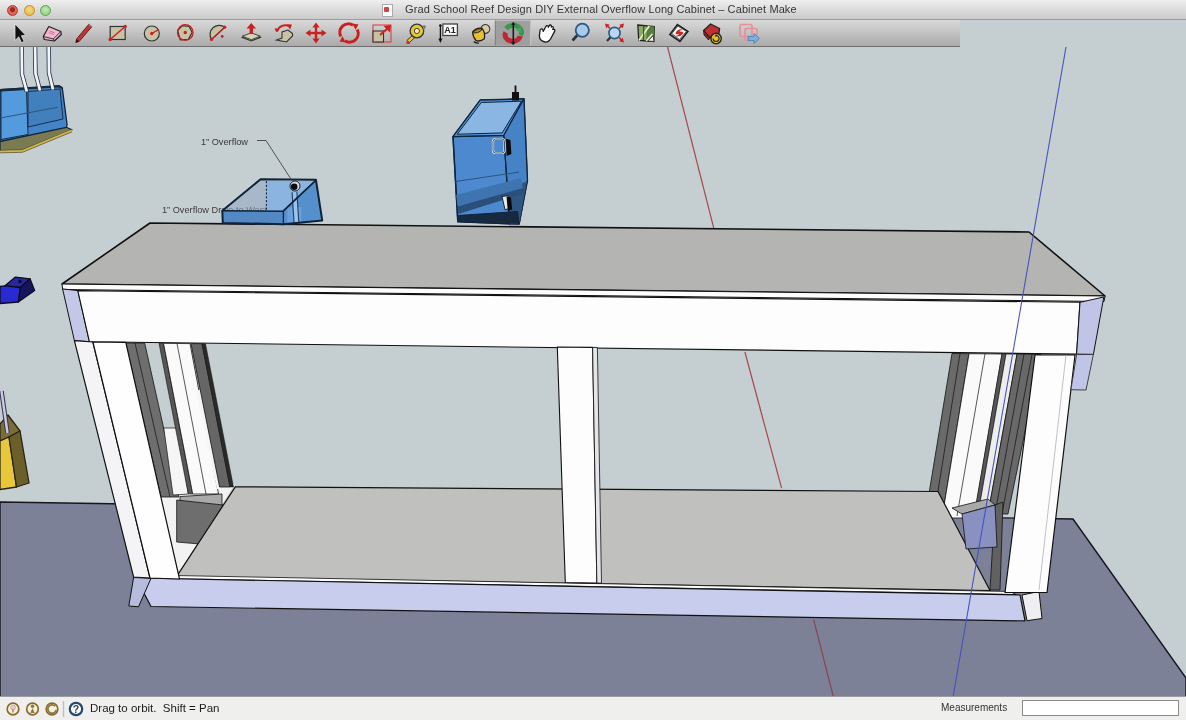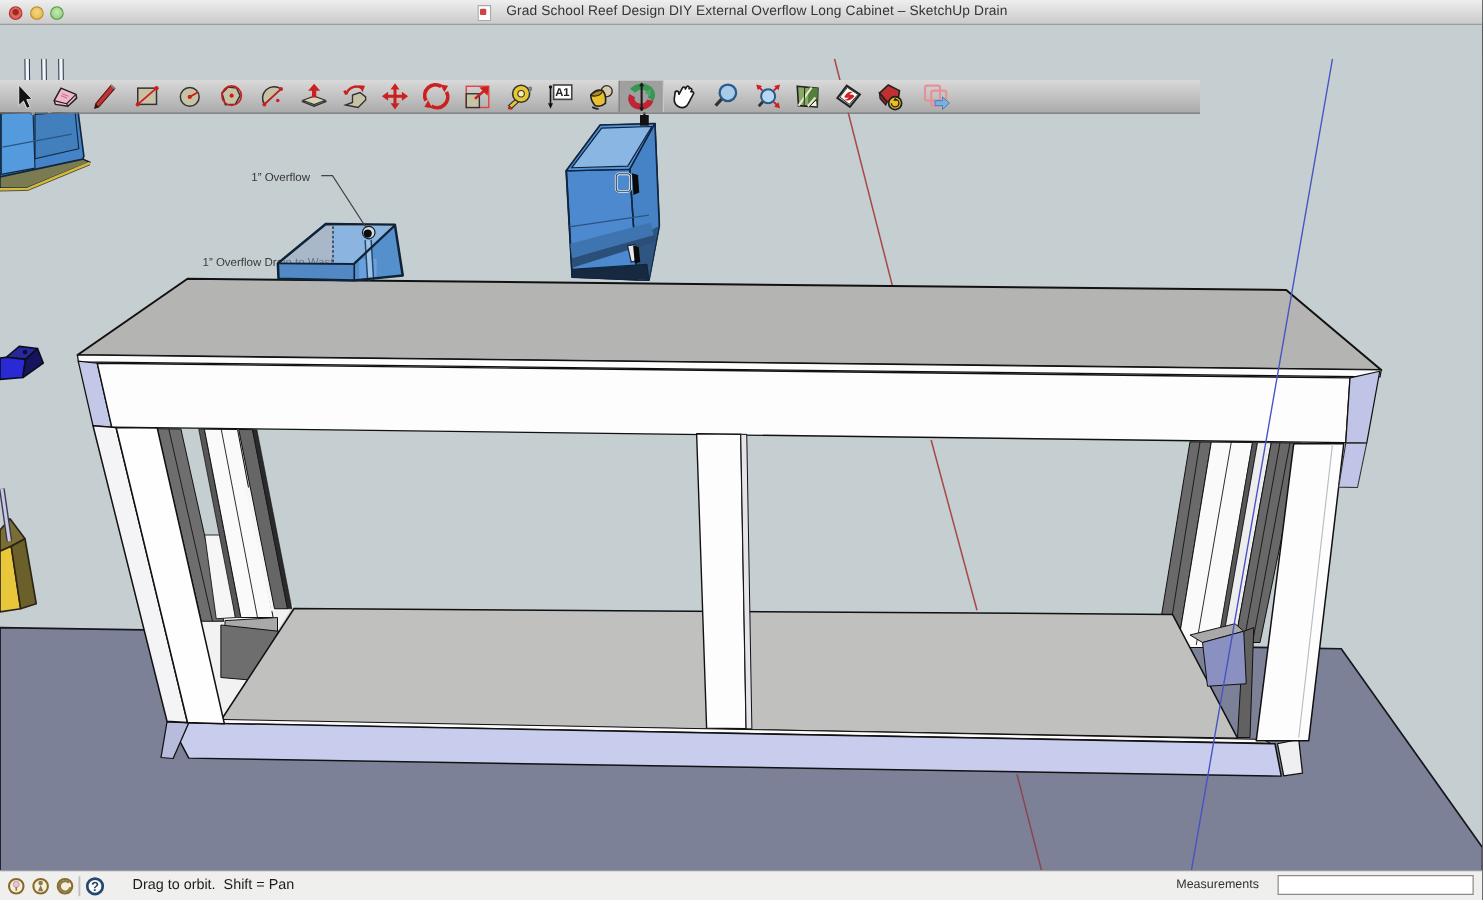"Grad School Reef Design DIY" span { text: SketchUp Drain -> Cabinet Make }
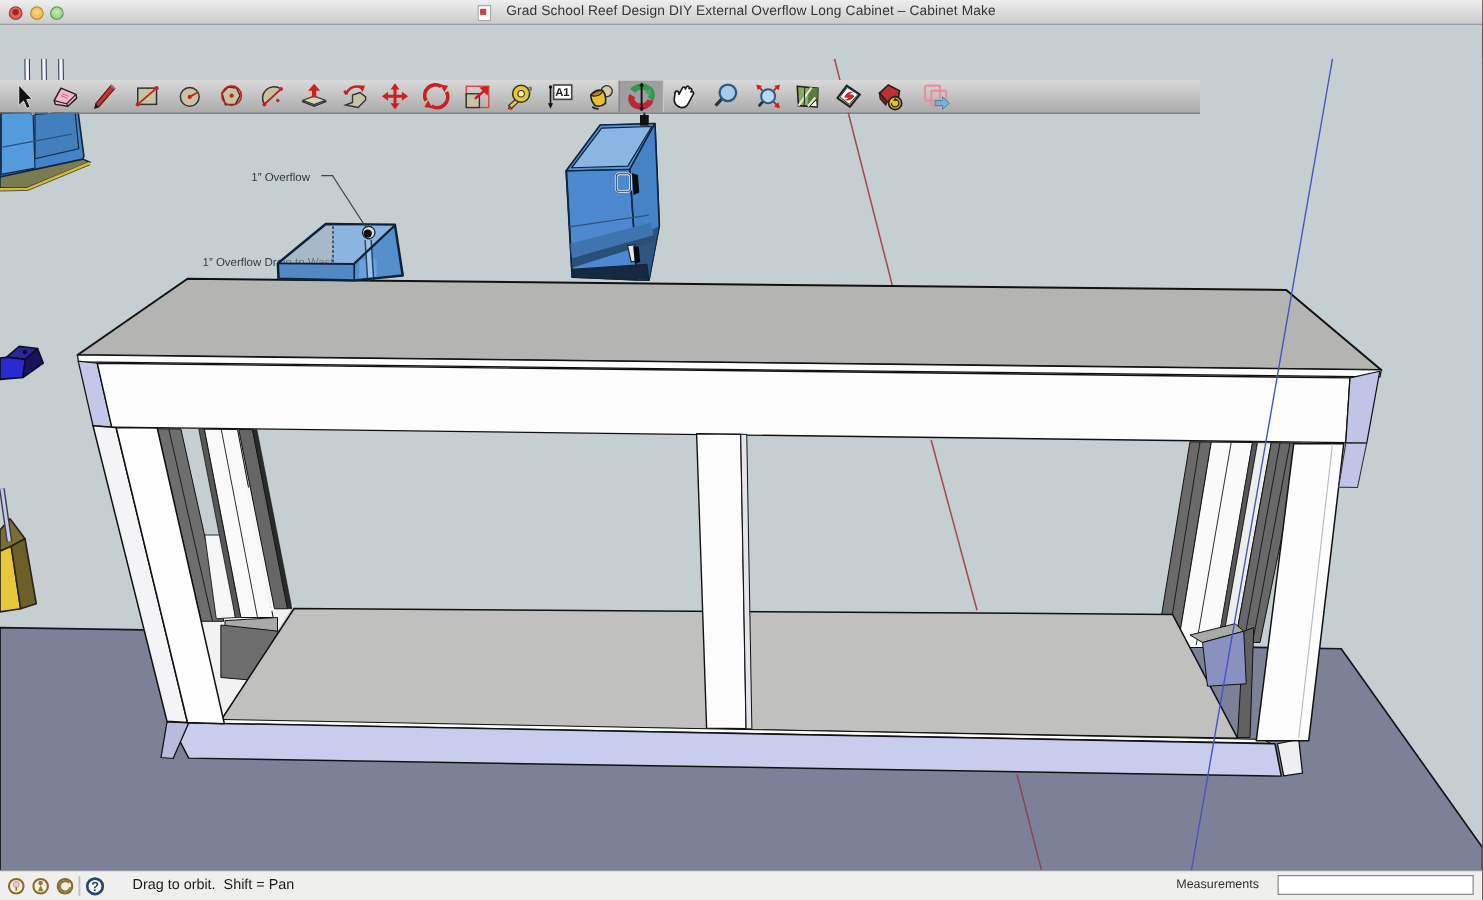"A1" #toolbar { margin-top: 44px -> none }
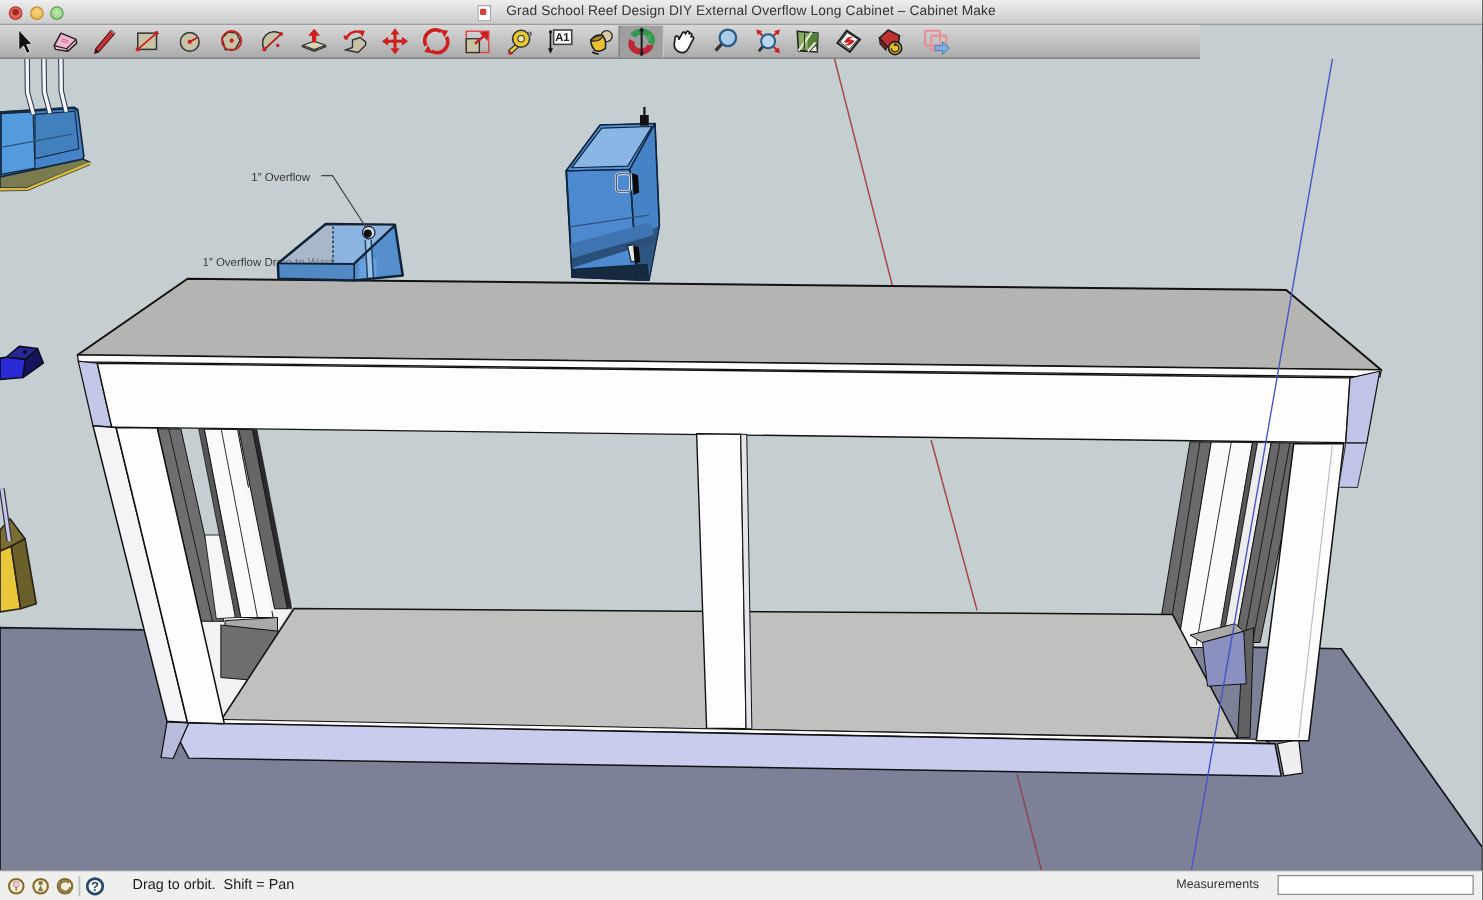"Drag to orbit. Shift =" #sb-text { left: 106px -> 90px }
